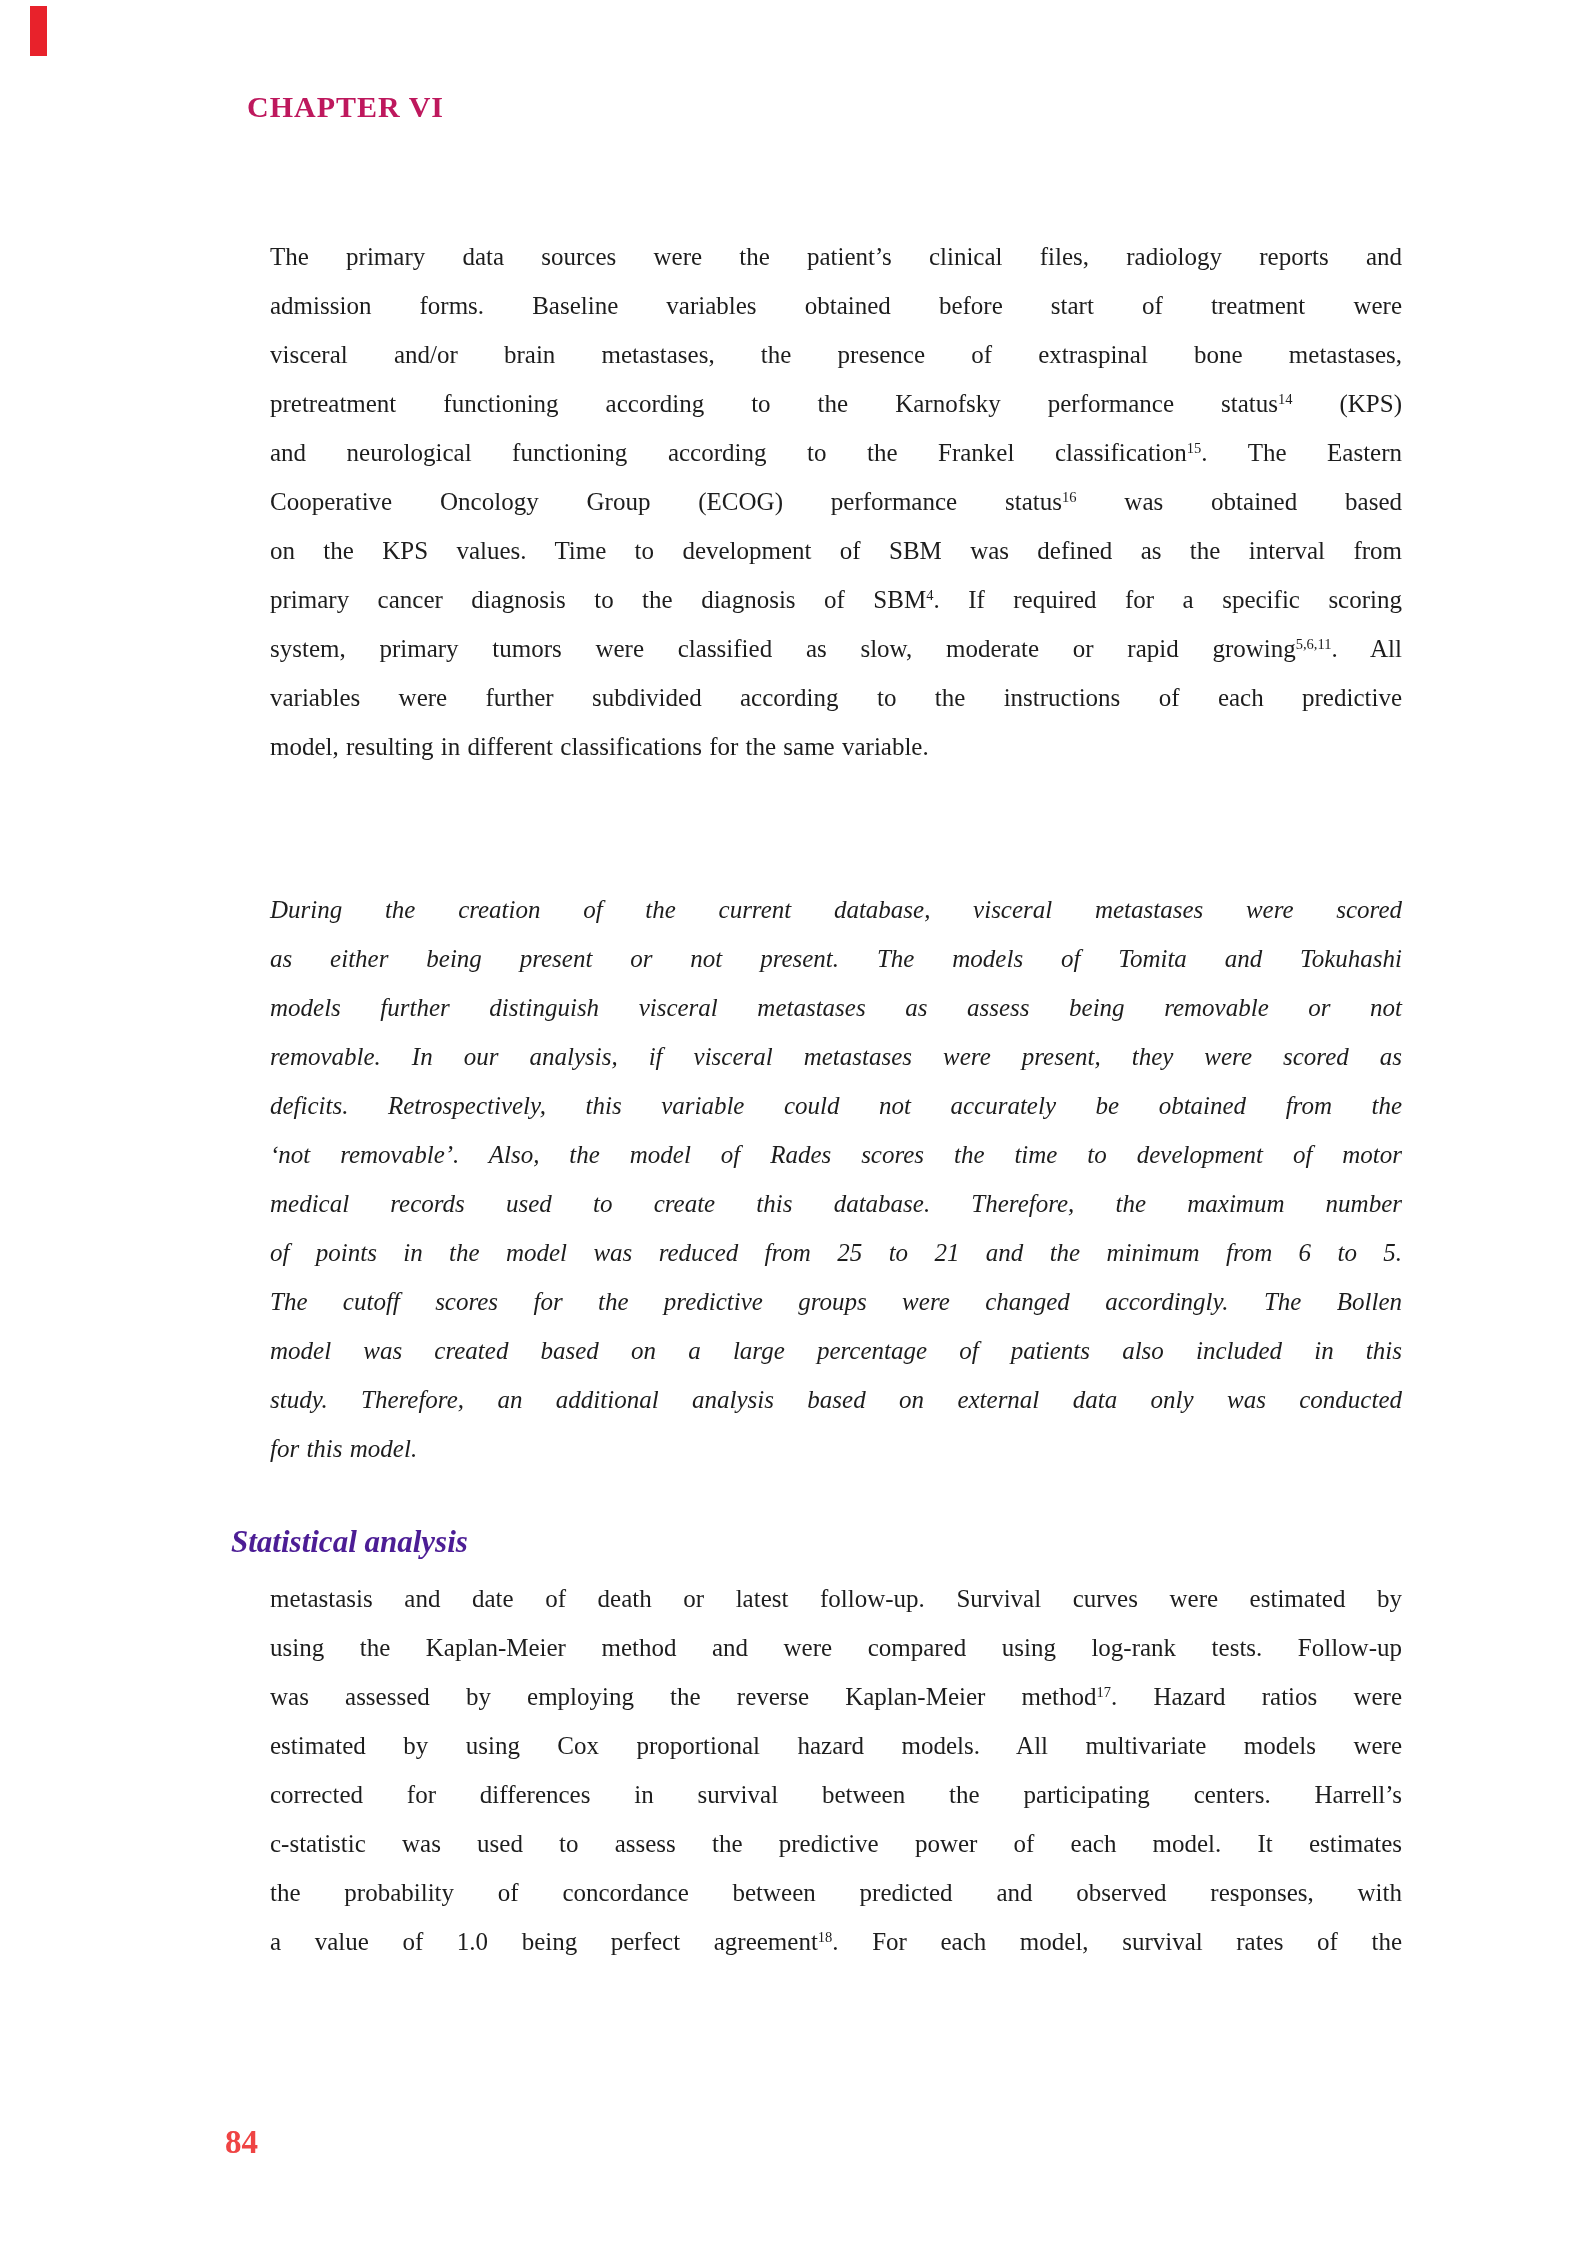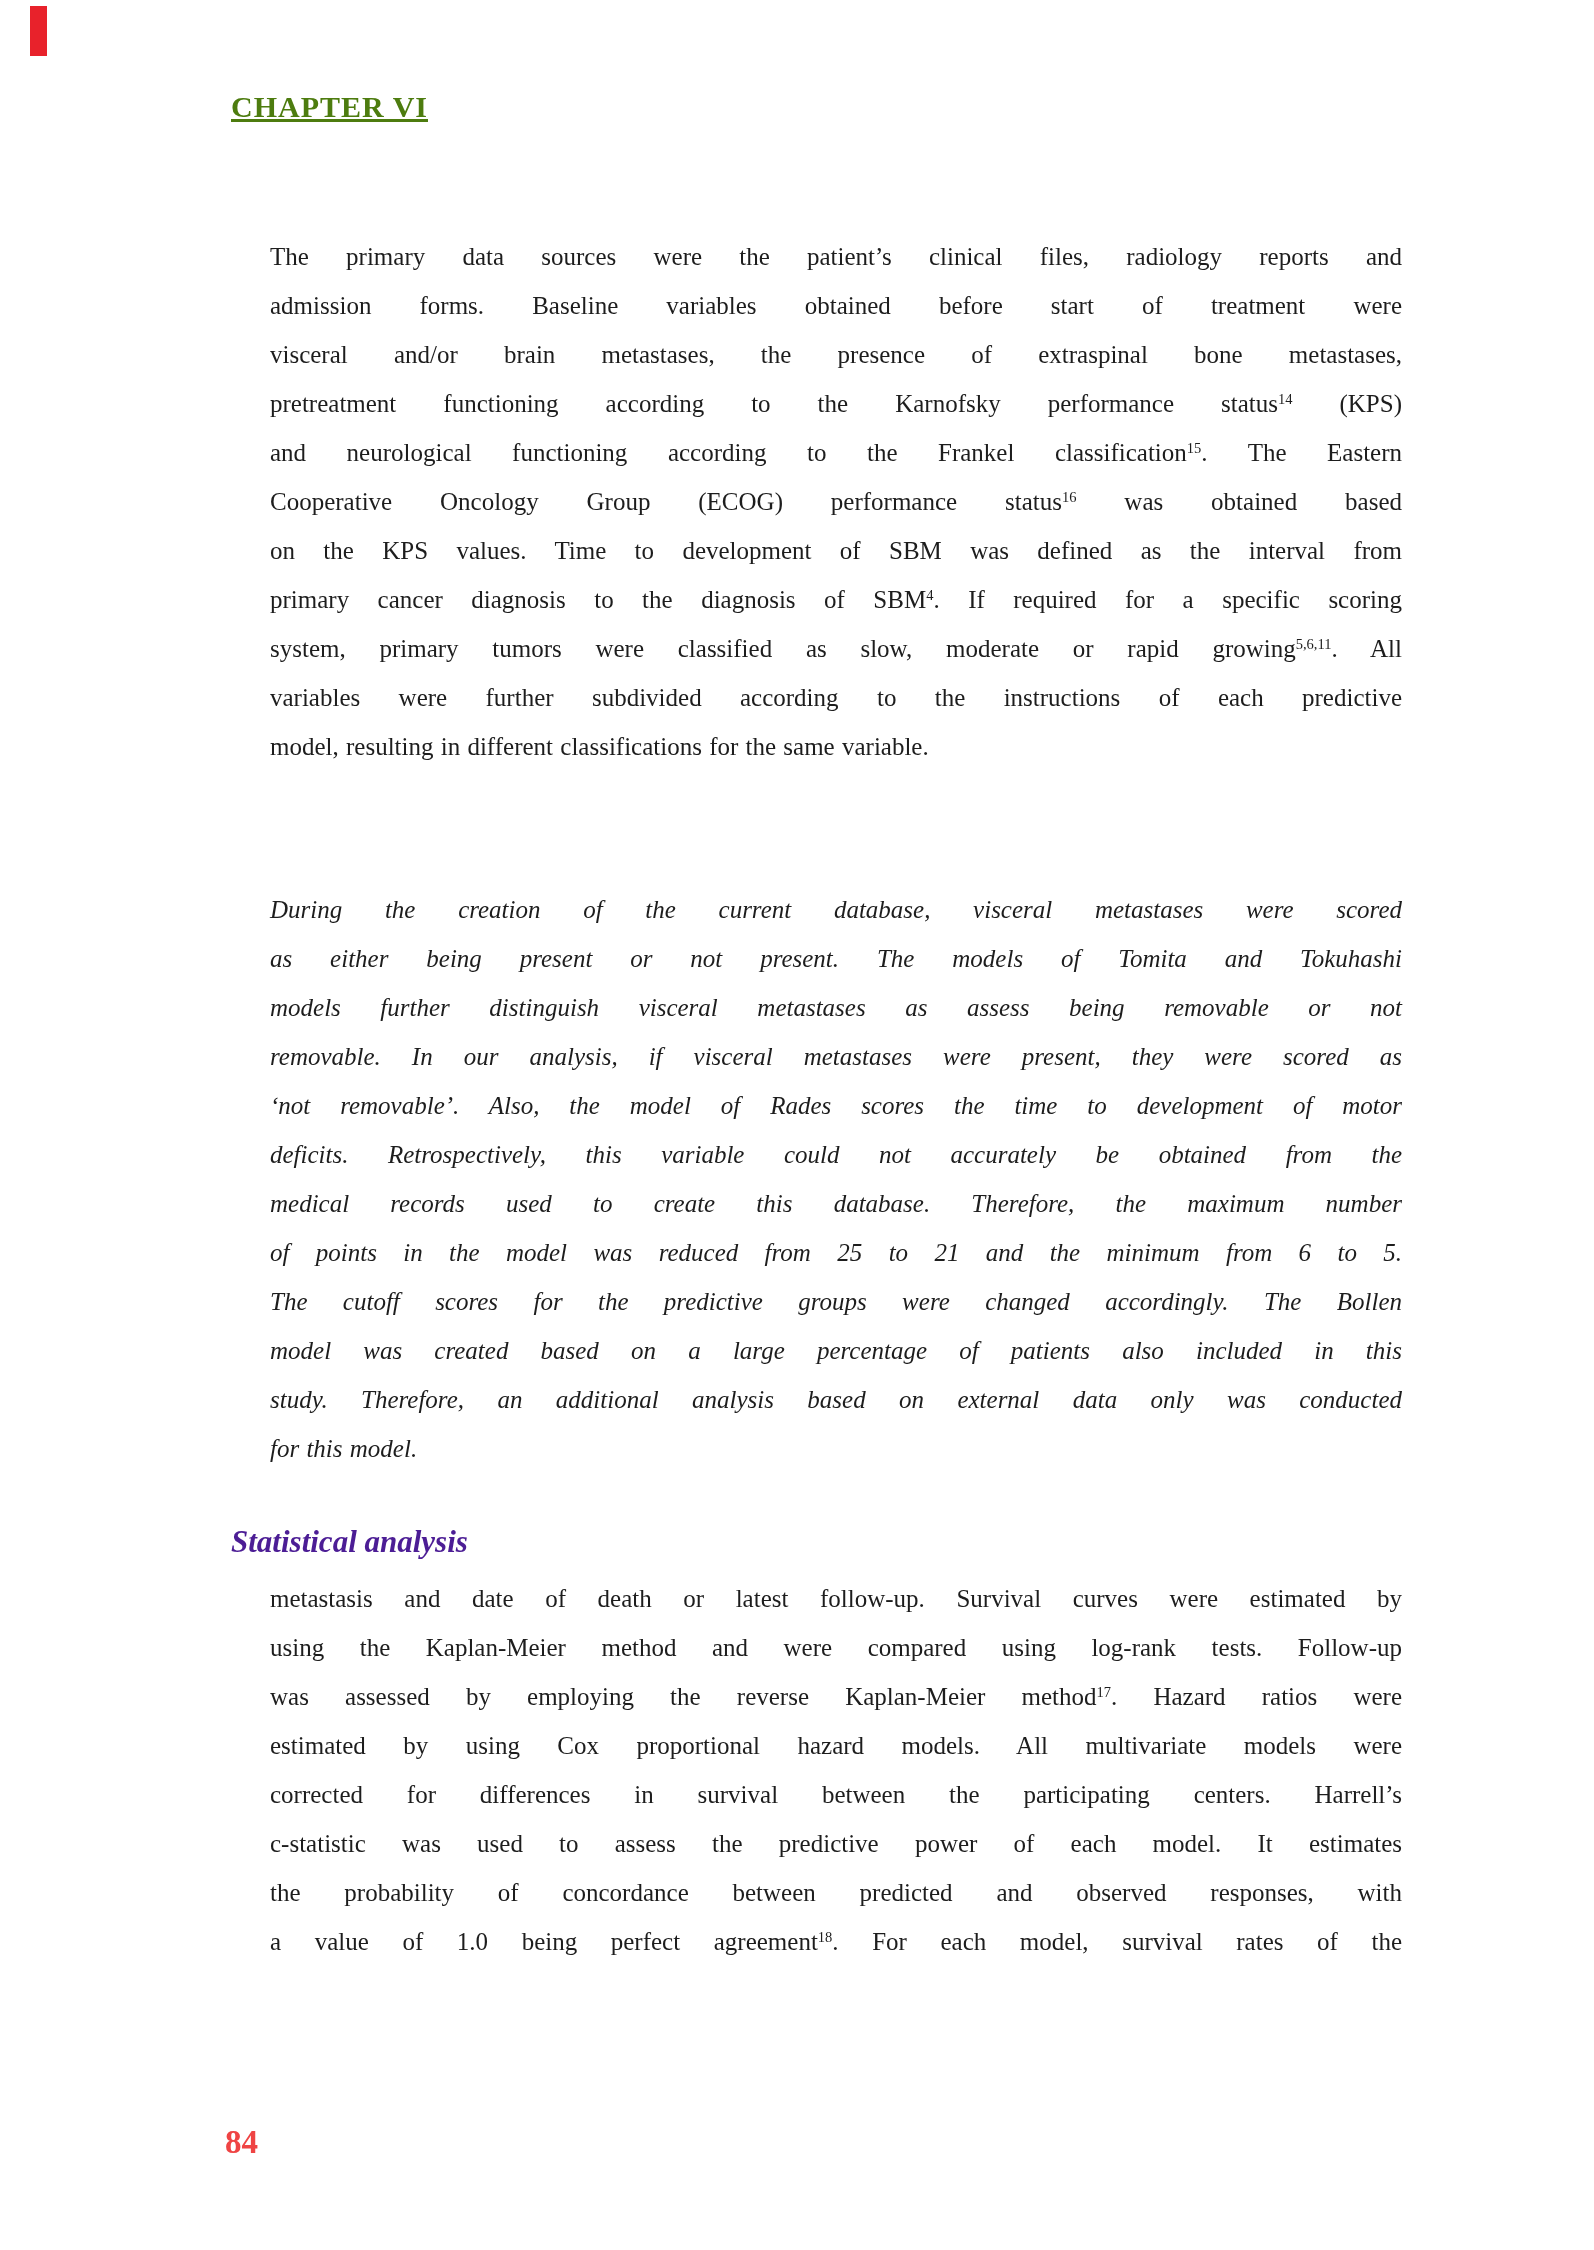"CHAPTER VI" .chapter-header { color: #4d7c0f -> #be185d; left: 231px -> 247px; text-decoration: underline -> none }
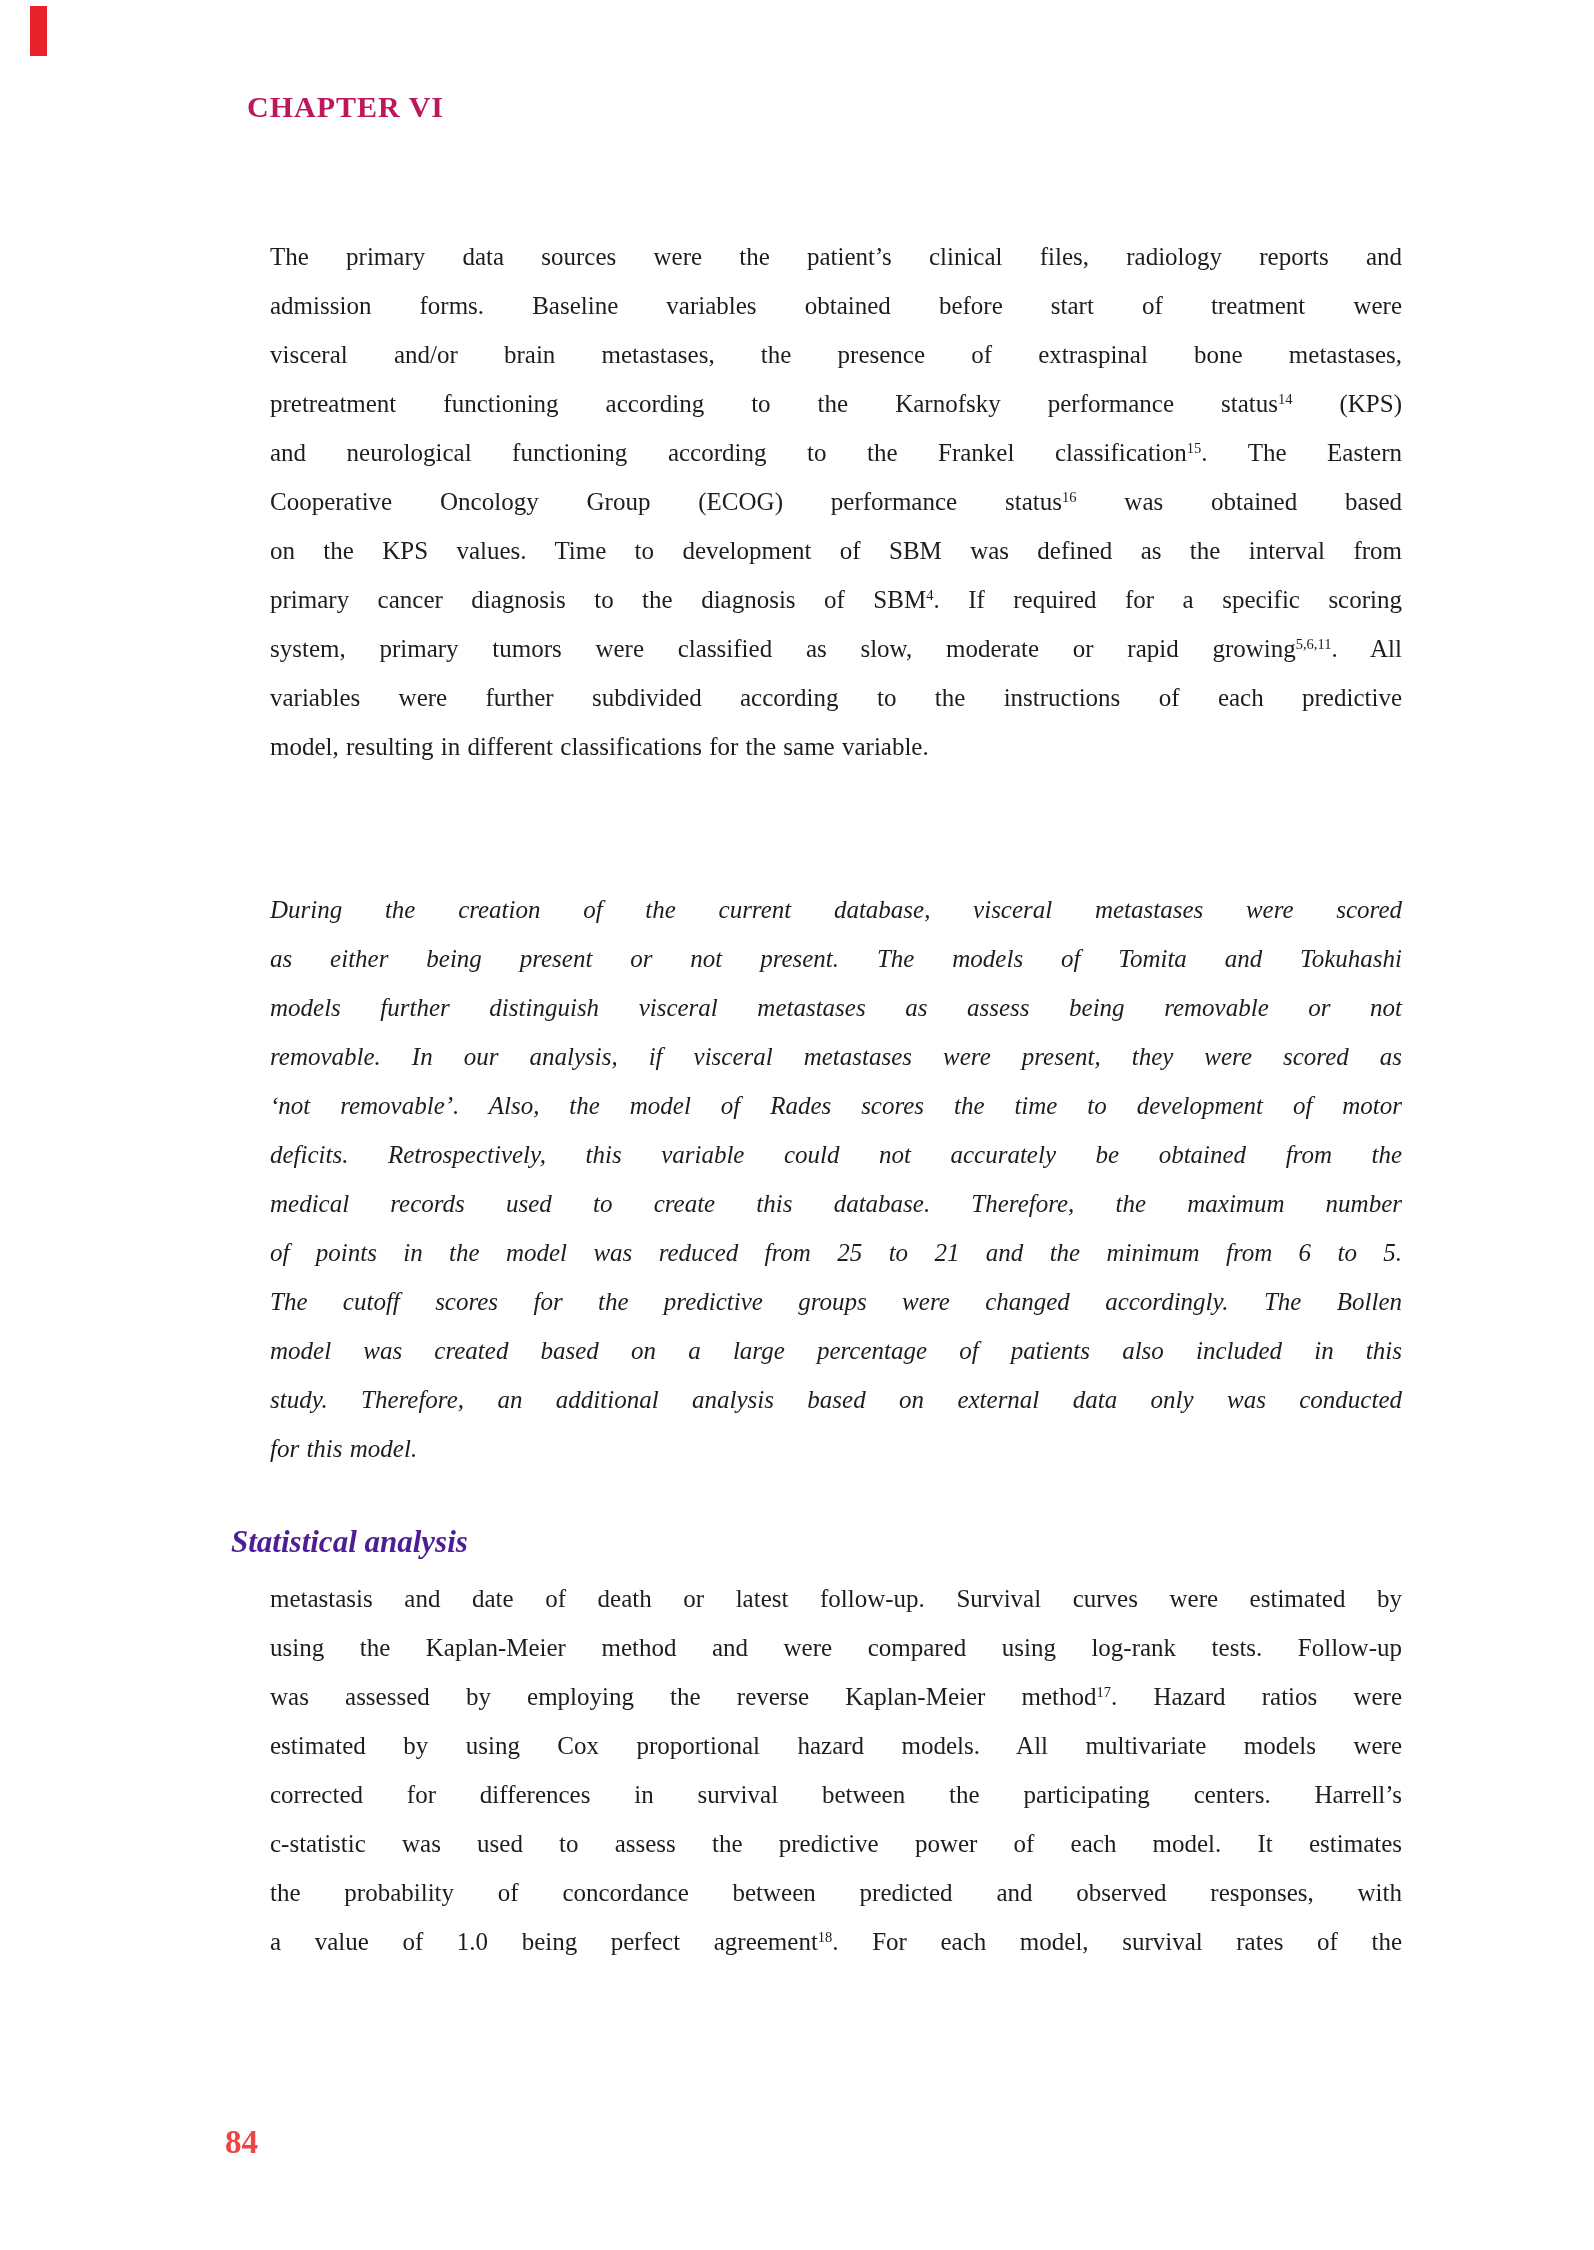"‘not removable’. Also, the model" div.line { order: before "deficits. Retrospectively, this variable" -> after "deficits. Retrospectively, this variable" }
